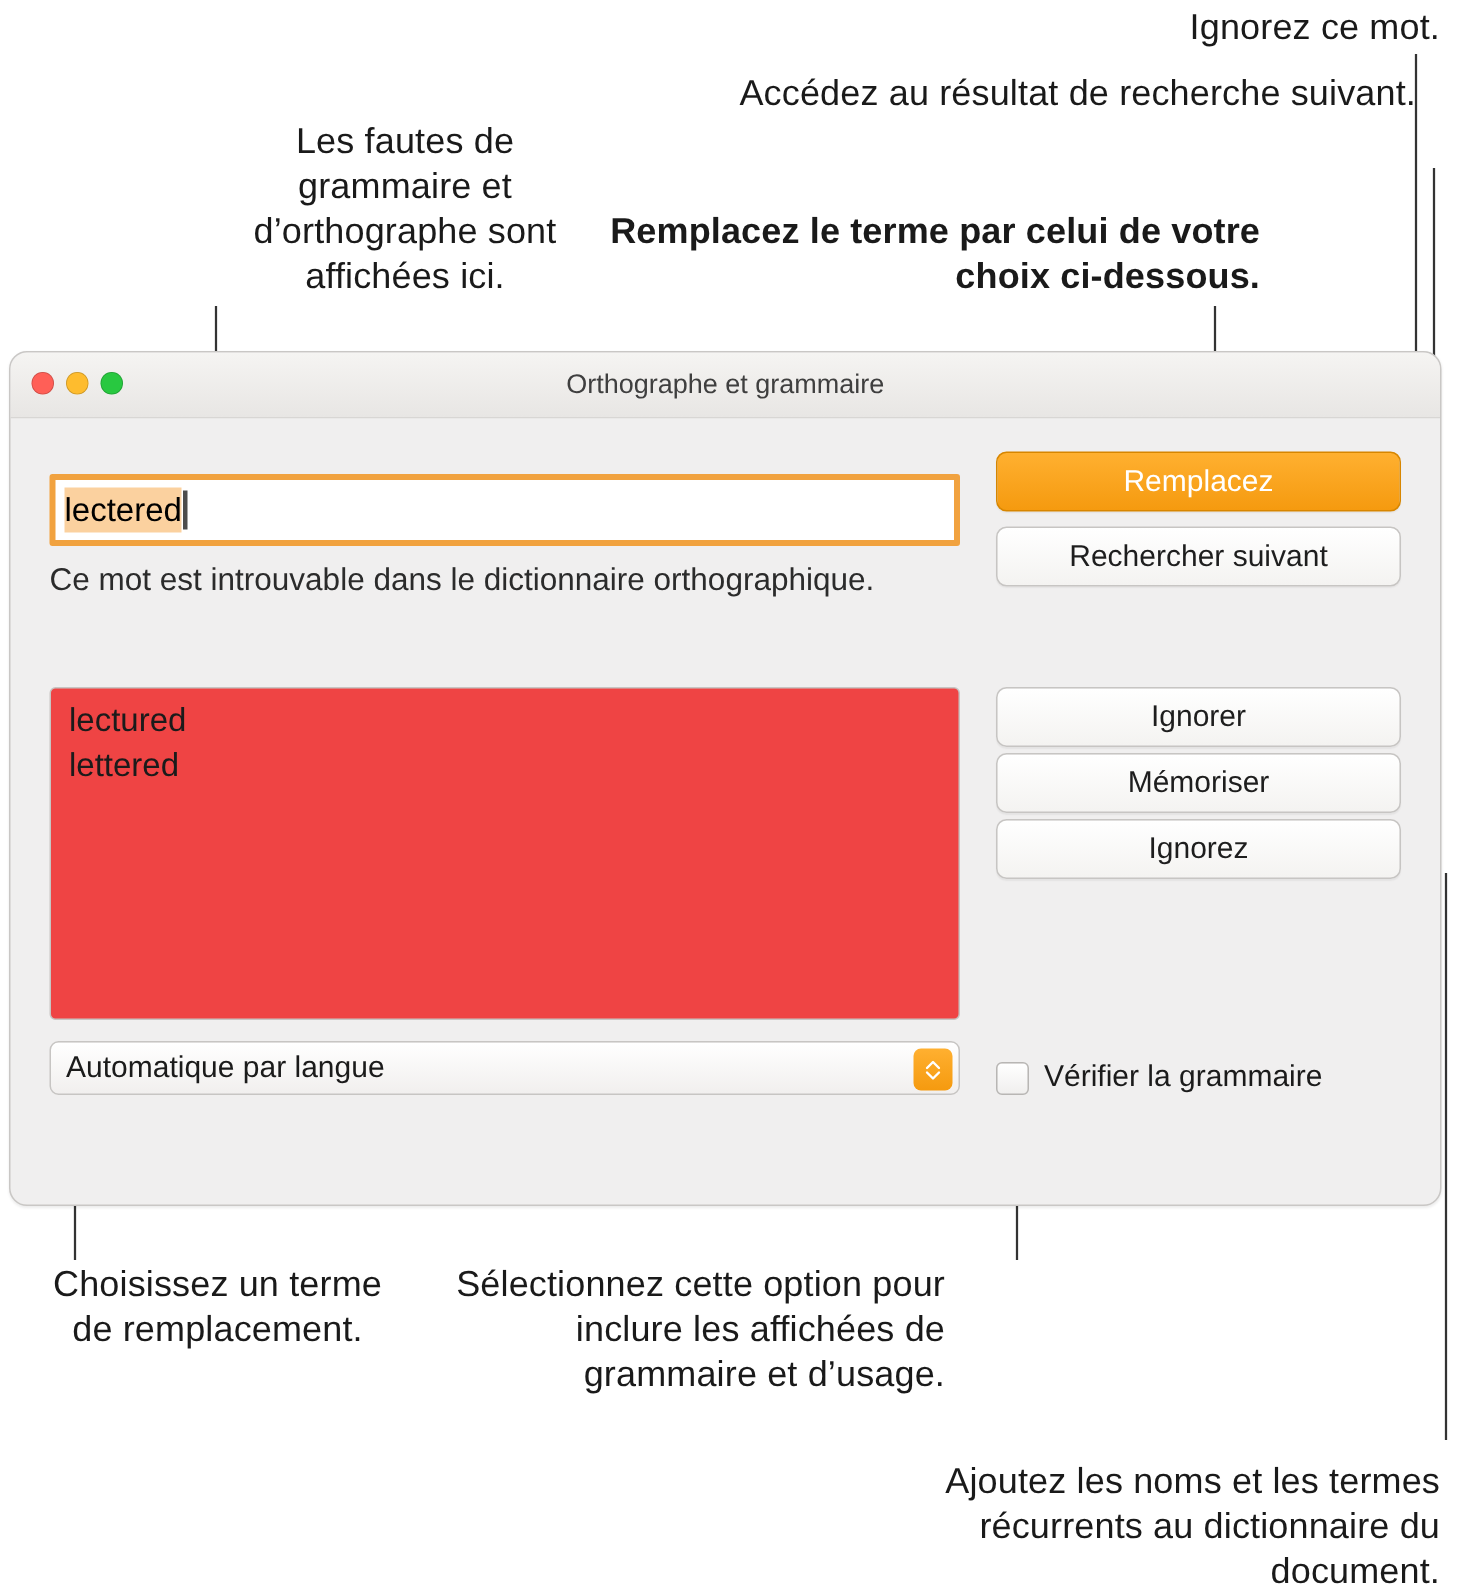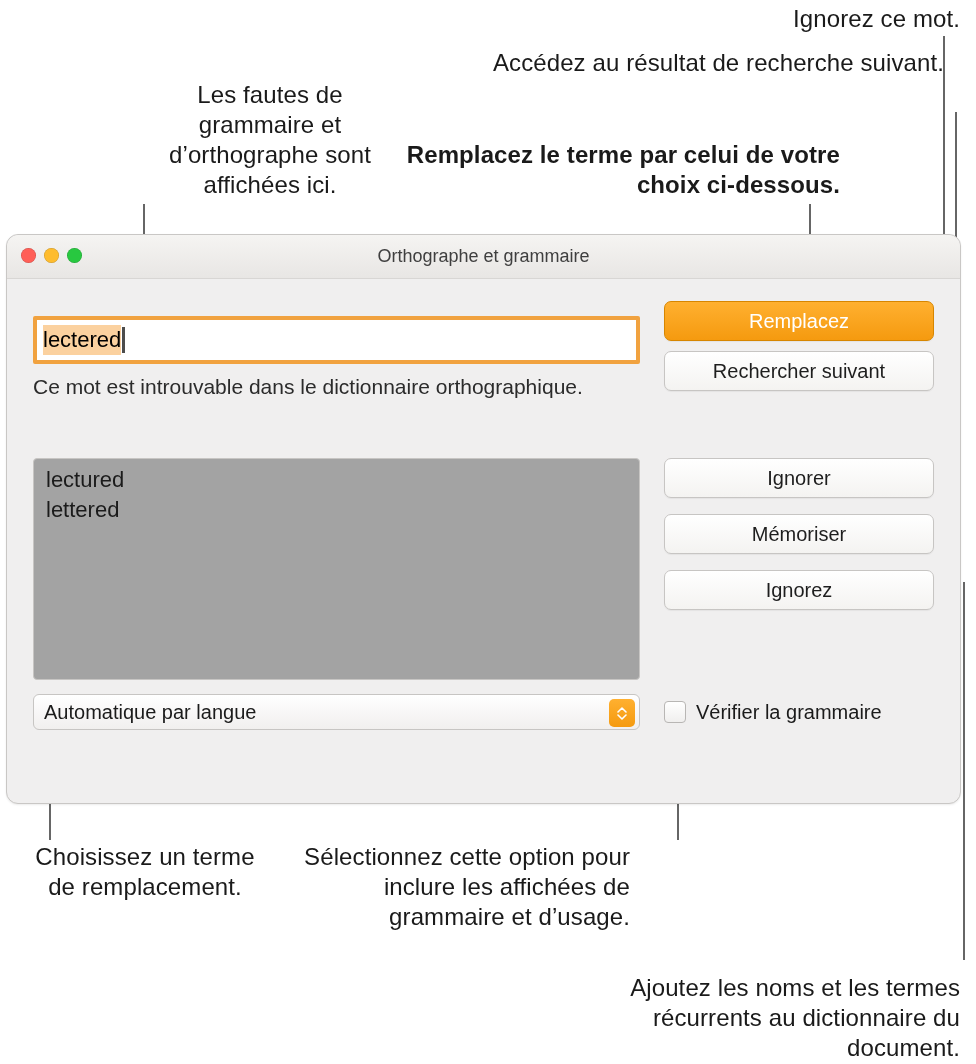"lectured" .sugg { background: #a3a3a3 -> #ef4444 }
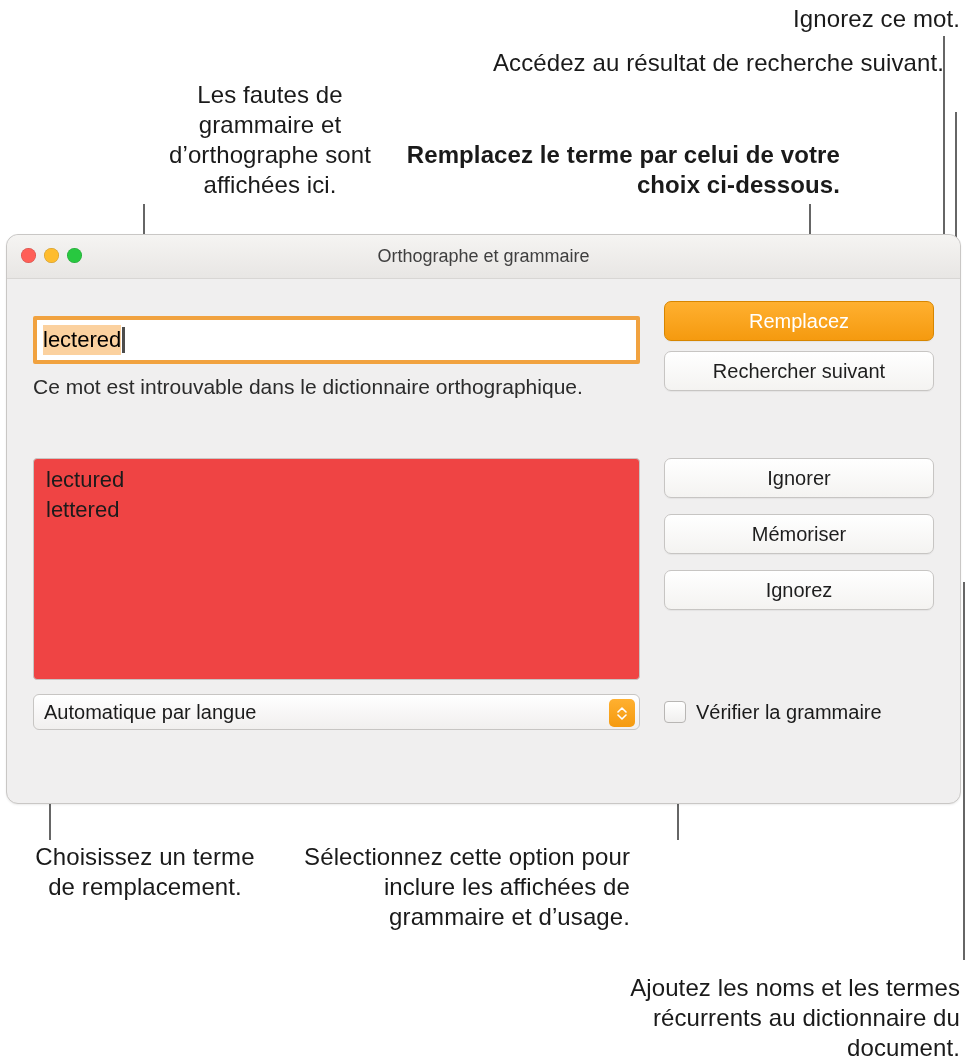"Ignorer" .btn-col2 { gap: 16px -> 4px }
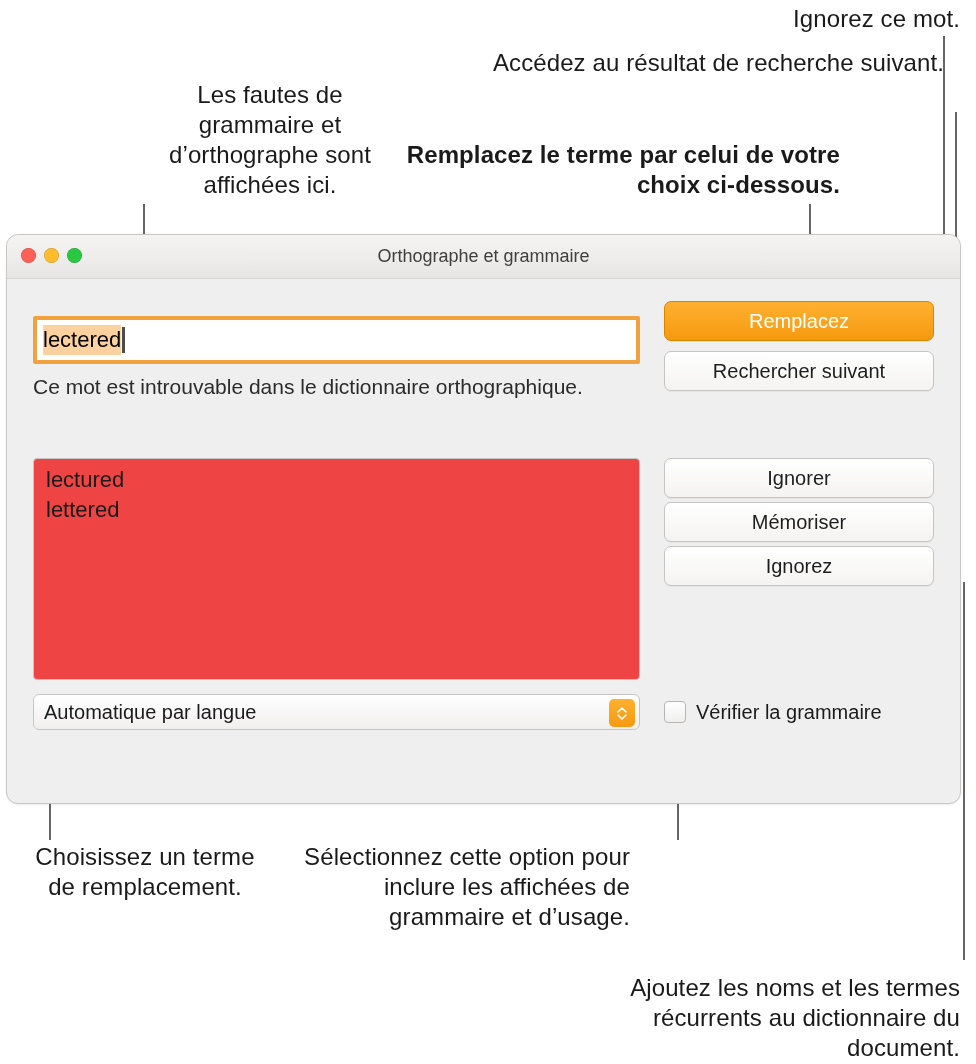"Automatique par langue" .row3 { align-items: center -> flex-end }
